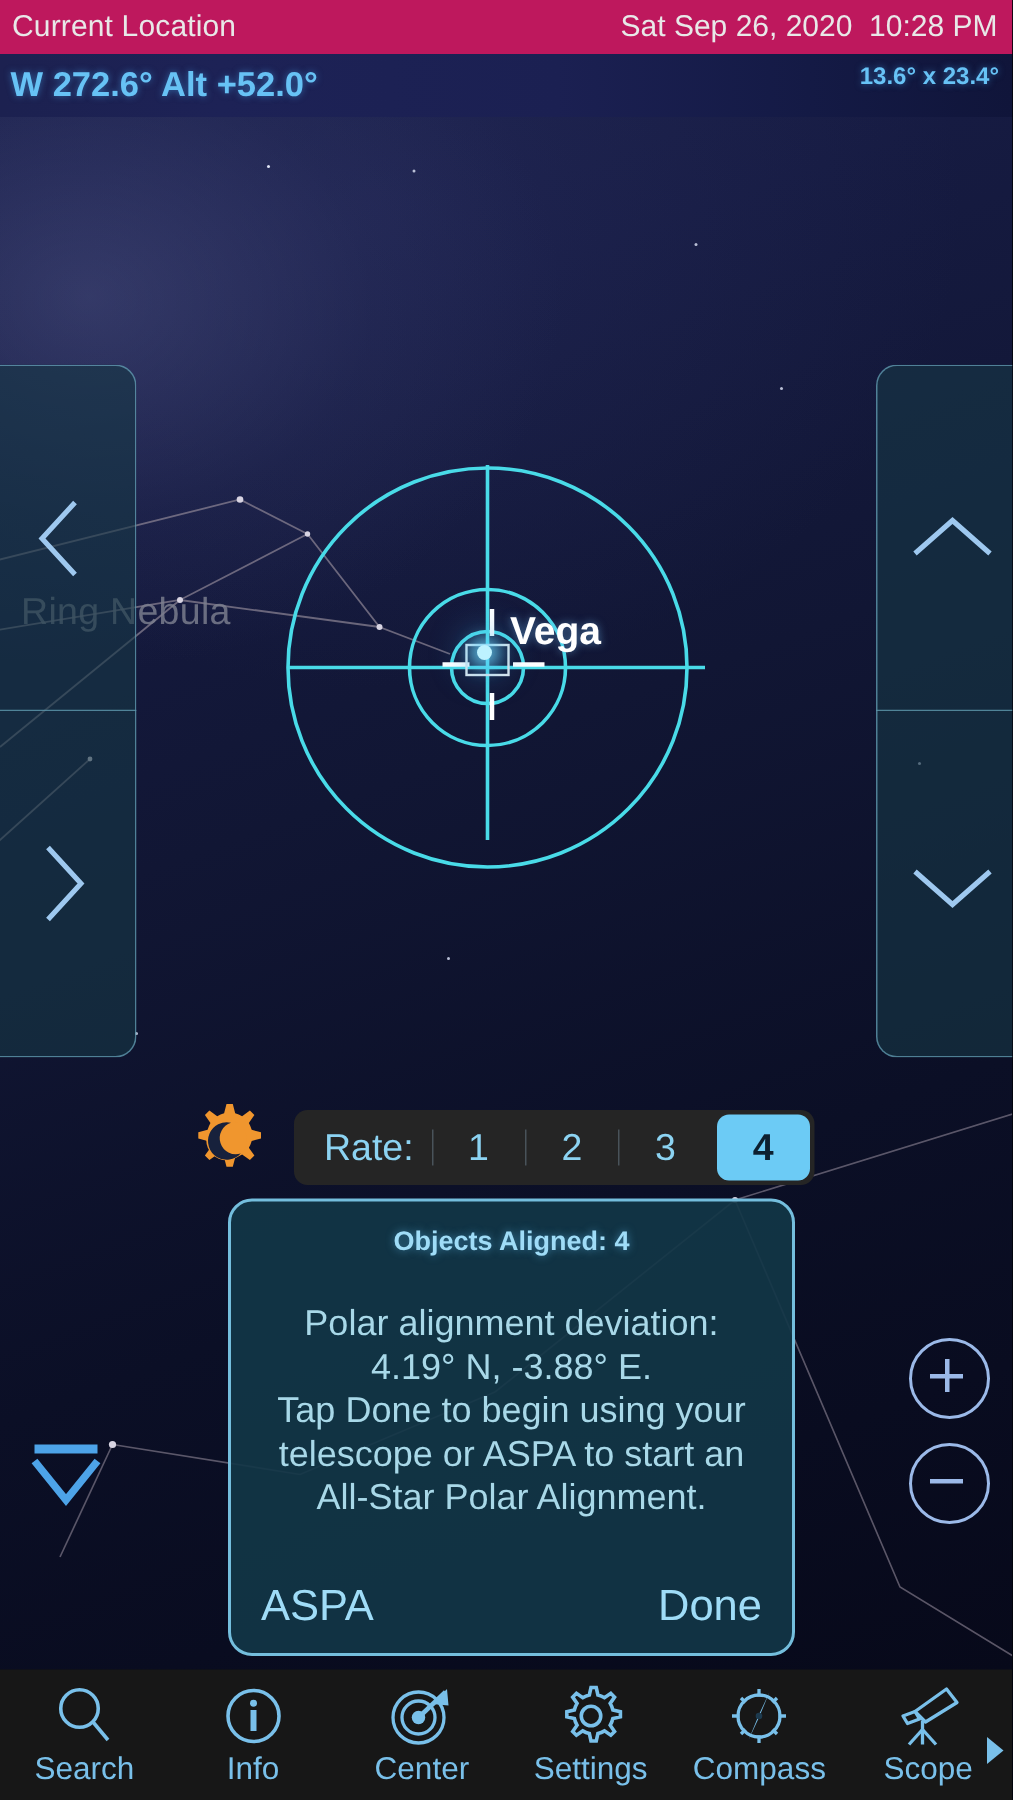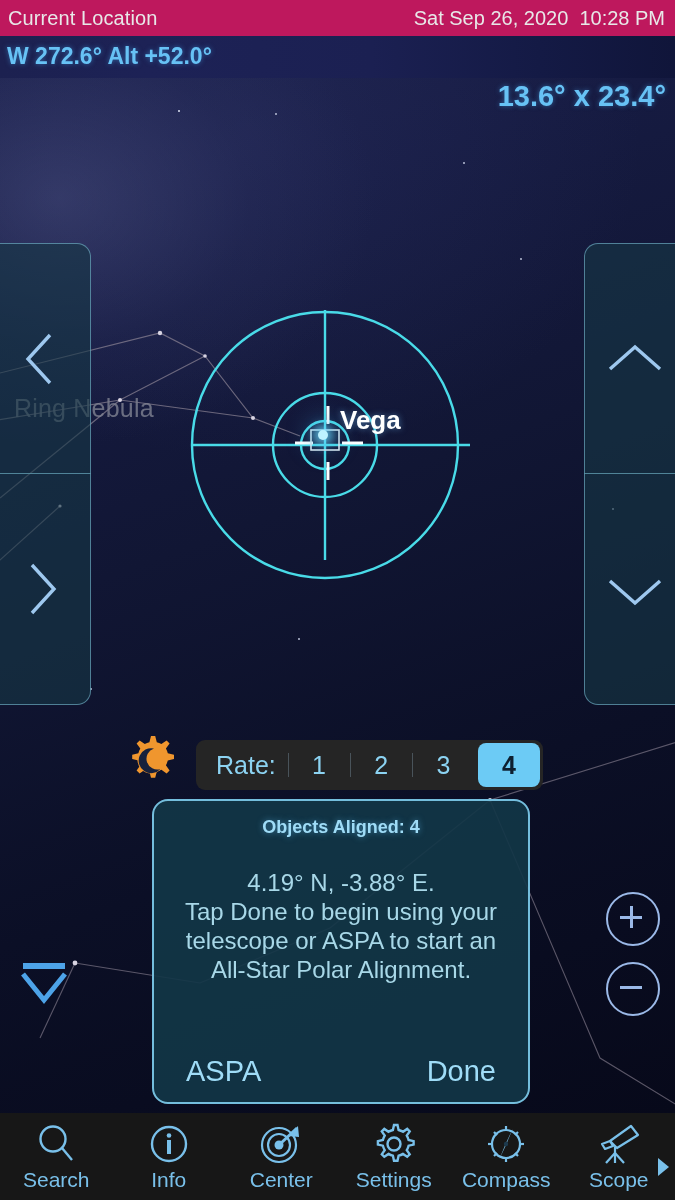"13.6° x 23.4°" .coord-right { font-size: 29px -> 16px; margin-top: 37px -> none }
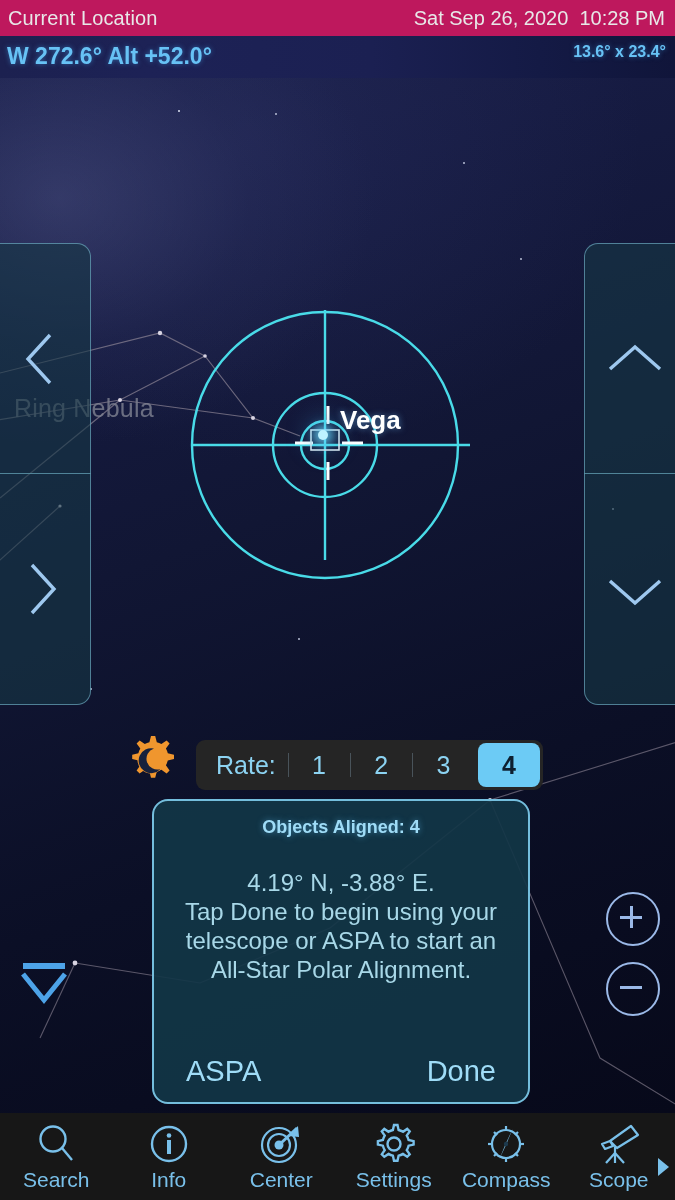"Polar alignment deviation:" div { html: none -> <div>Polar alignment deviation:</div> }
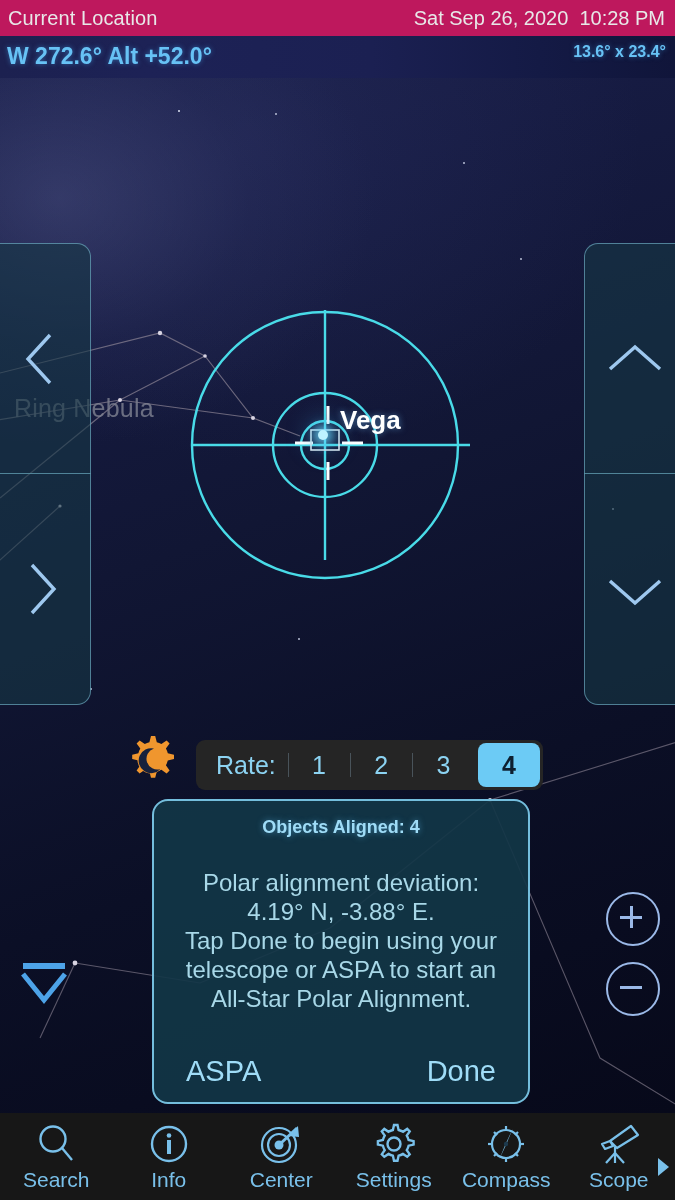"ASPA" .dialog-actions { padding: 0 32px -> 0 20px }
